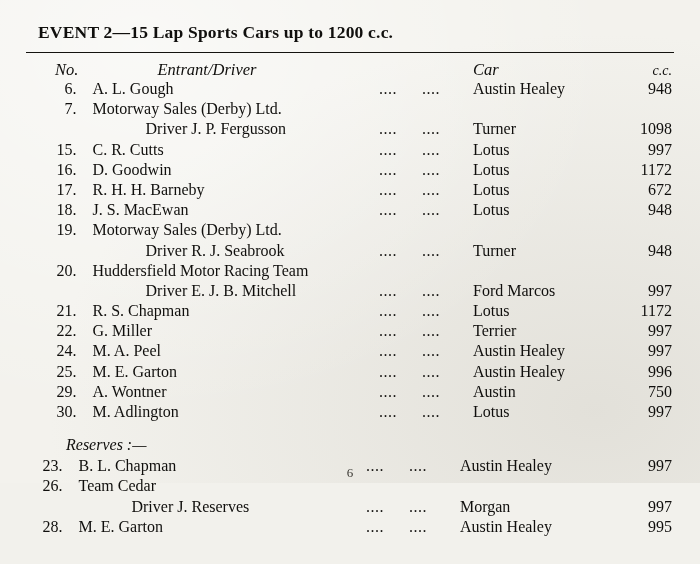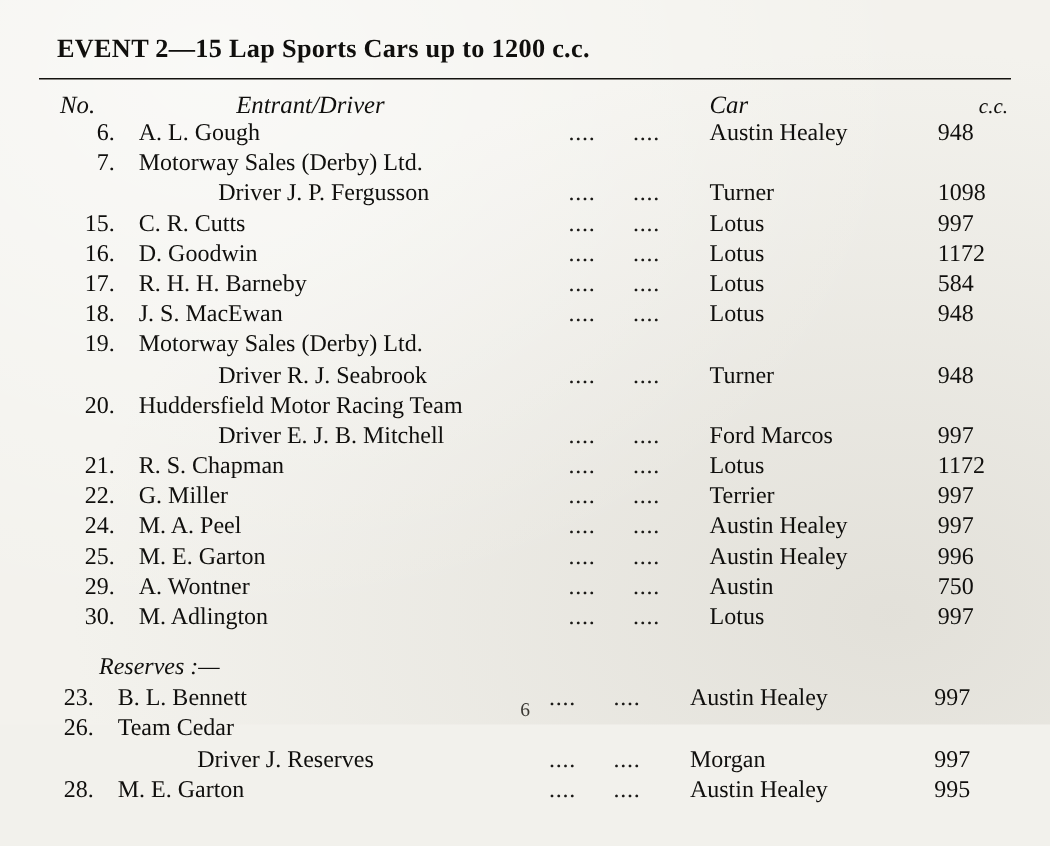"No." .head .c-no { text-align: left -> right }
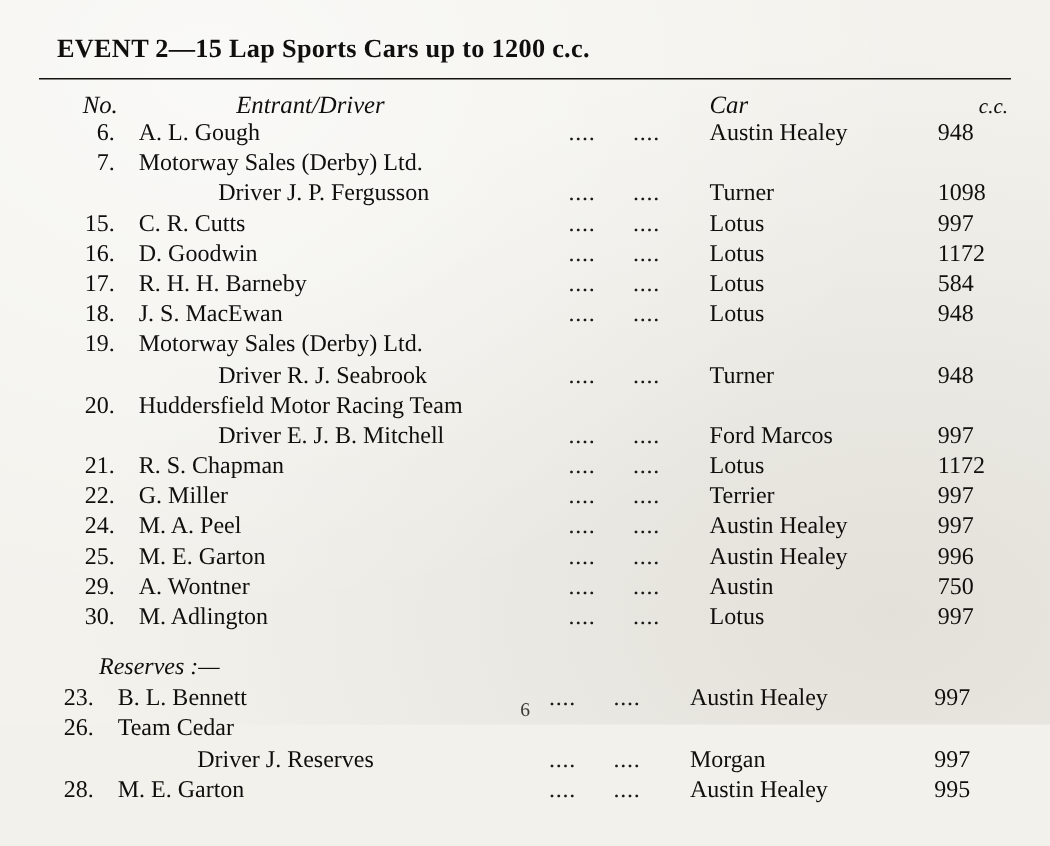"948" .c-cc { text-align: none -> right }
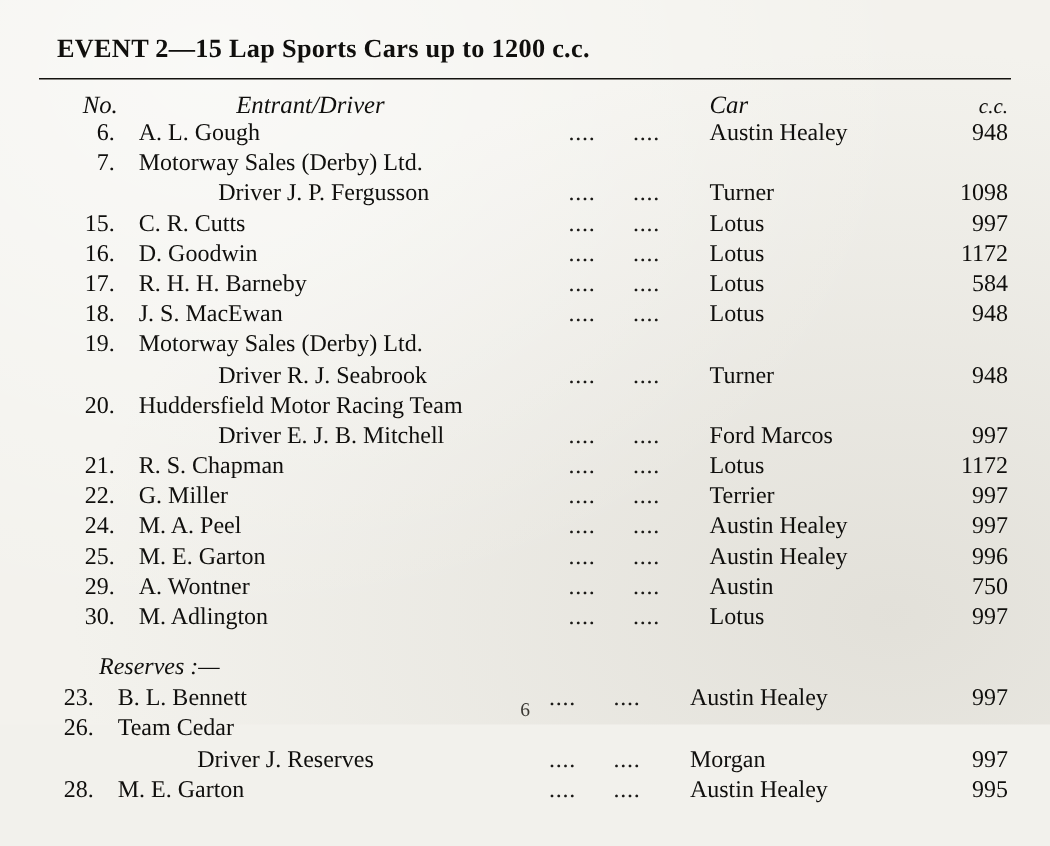"584" td.c-cc { text: 584 -> 672 }
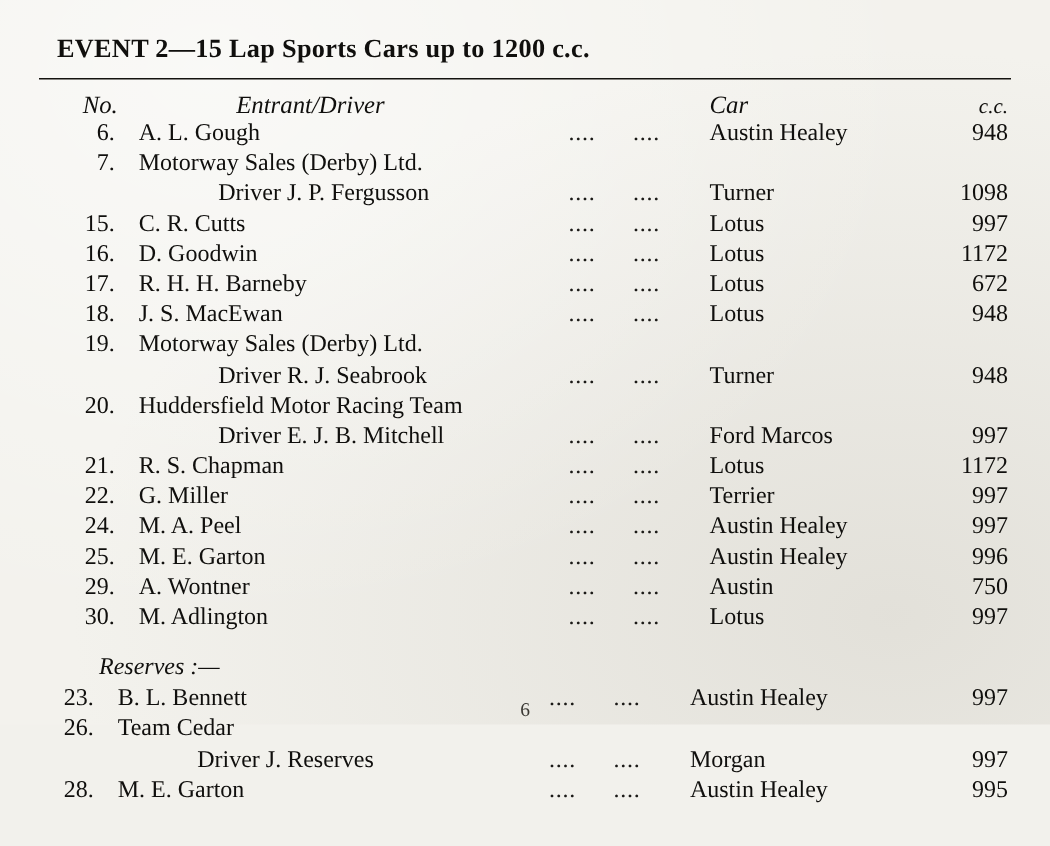"B. L. Bennett" span.entrant { text: Bennett -> Chapman }
